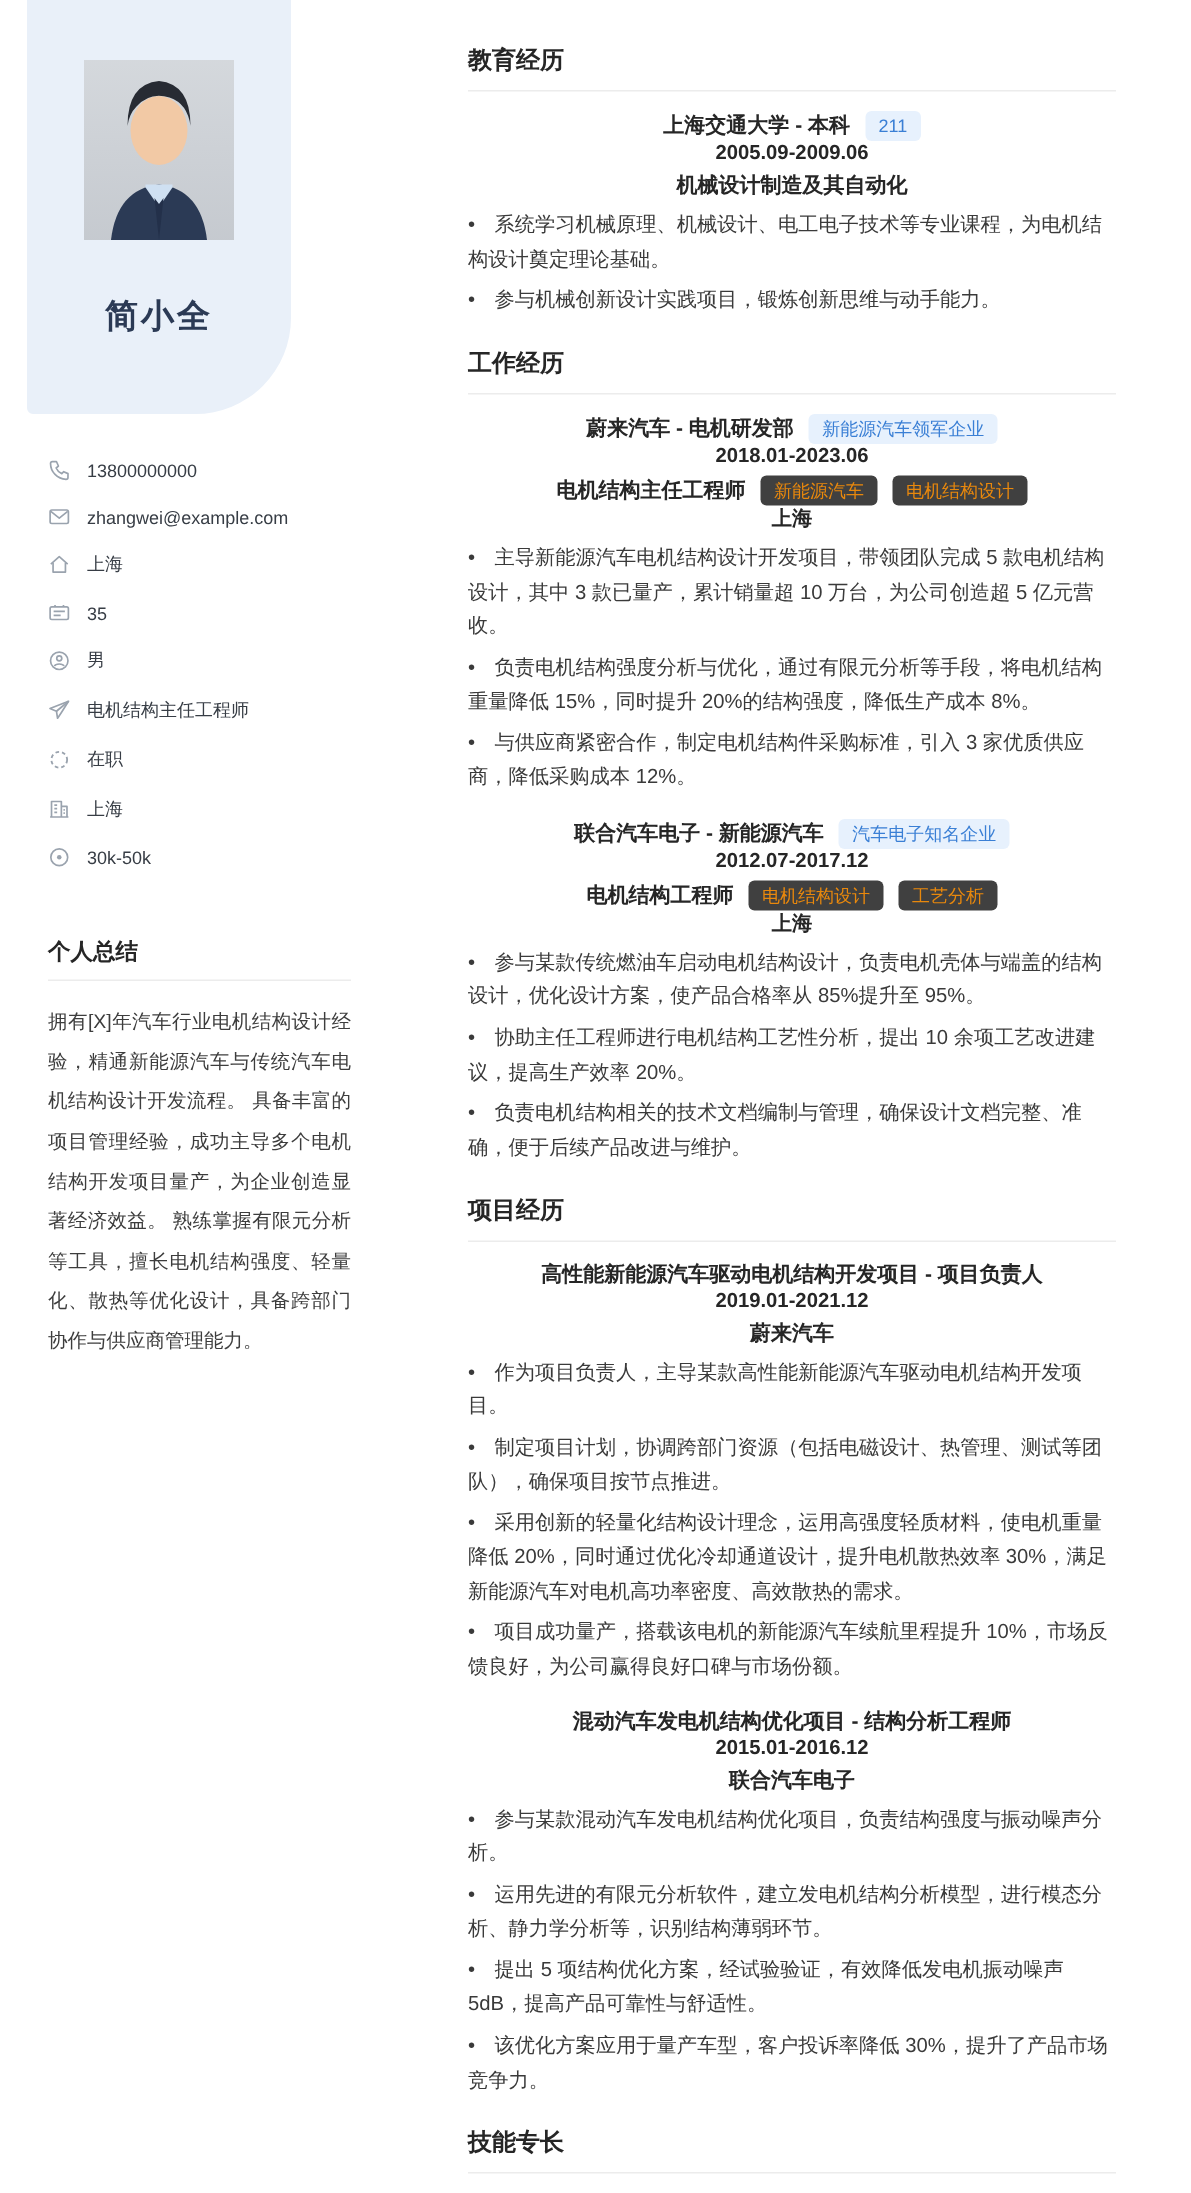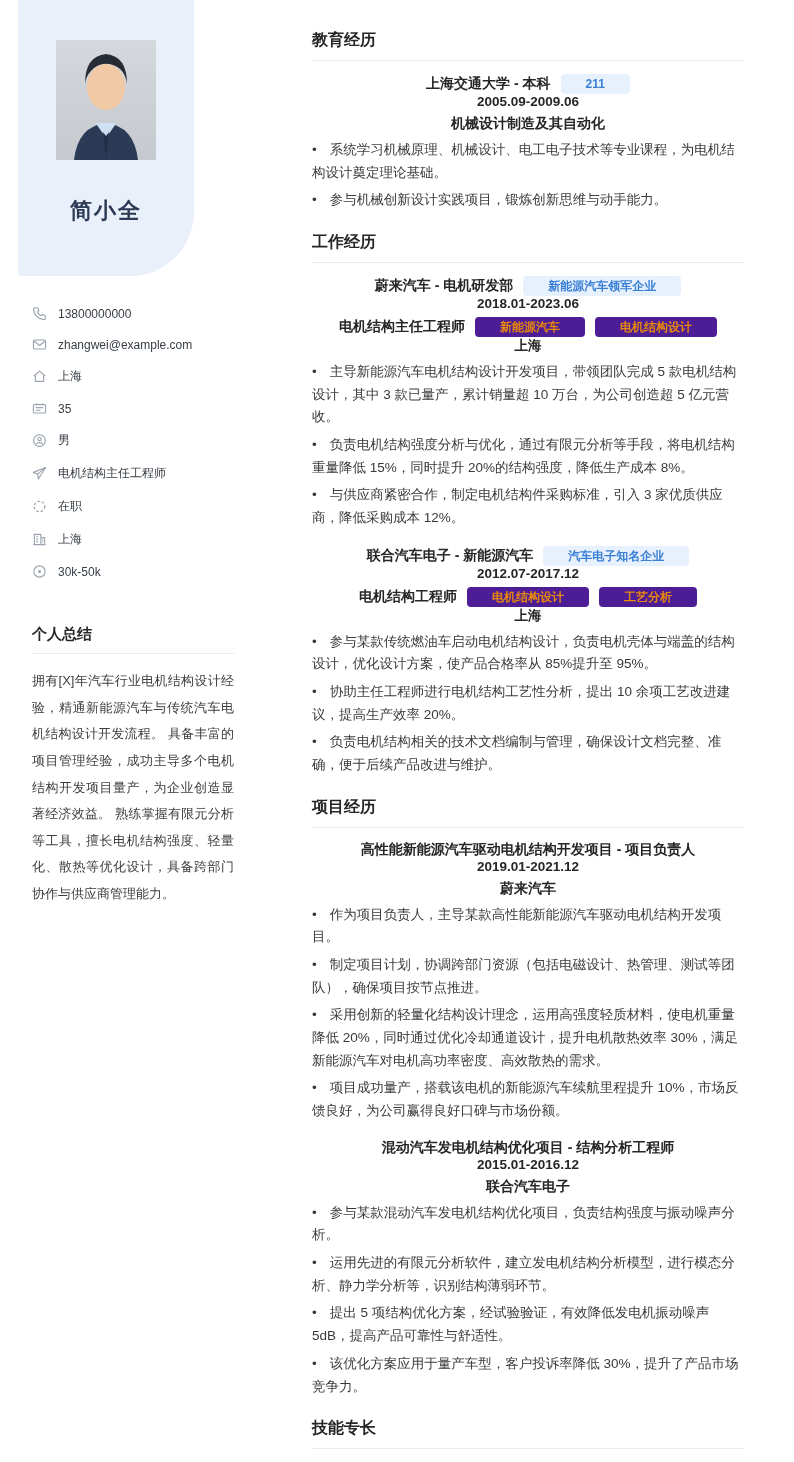"211" .badge { font-weight: bold -> none; padding: 4px 25px -> 4px 9px }
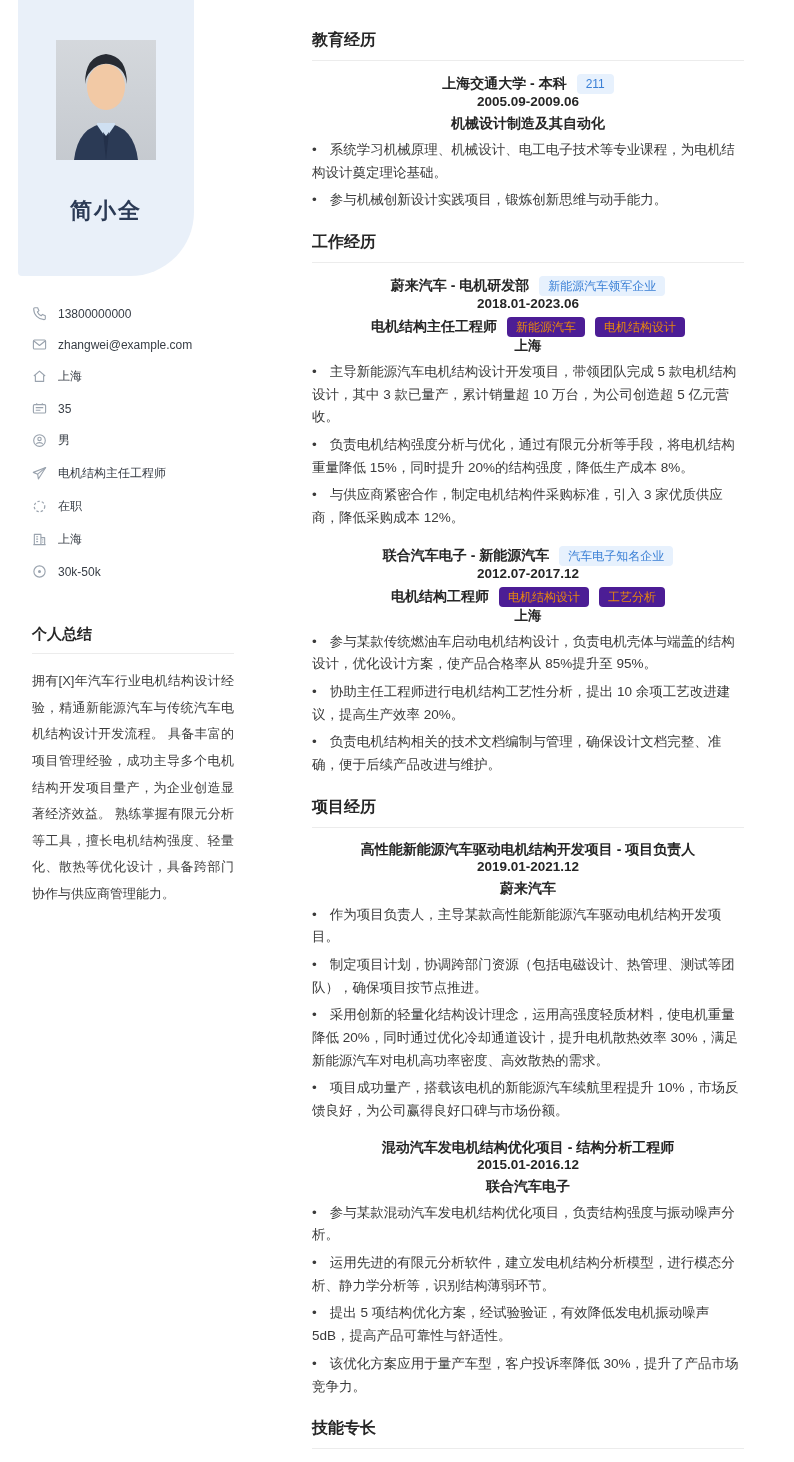"新能源汽车" .badge.orange { background: #4c1d95 -> #404040 }
